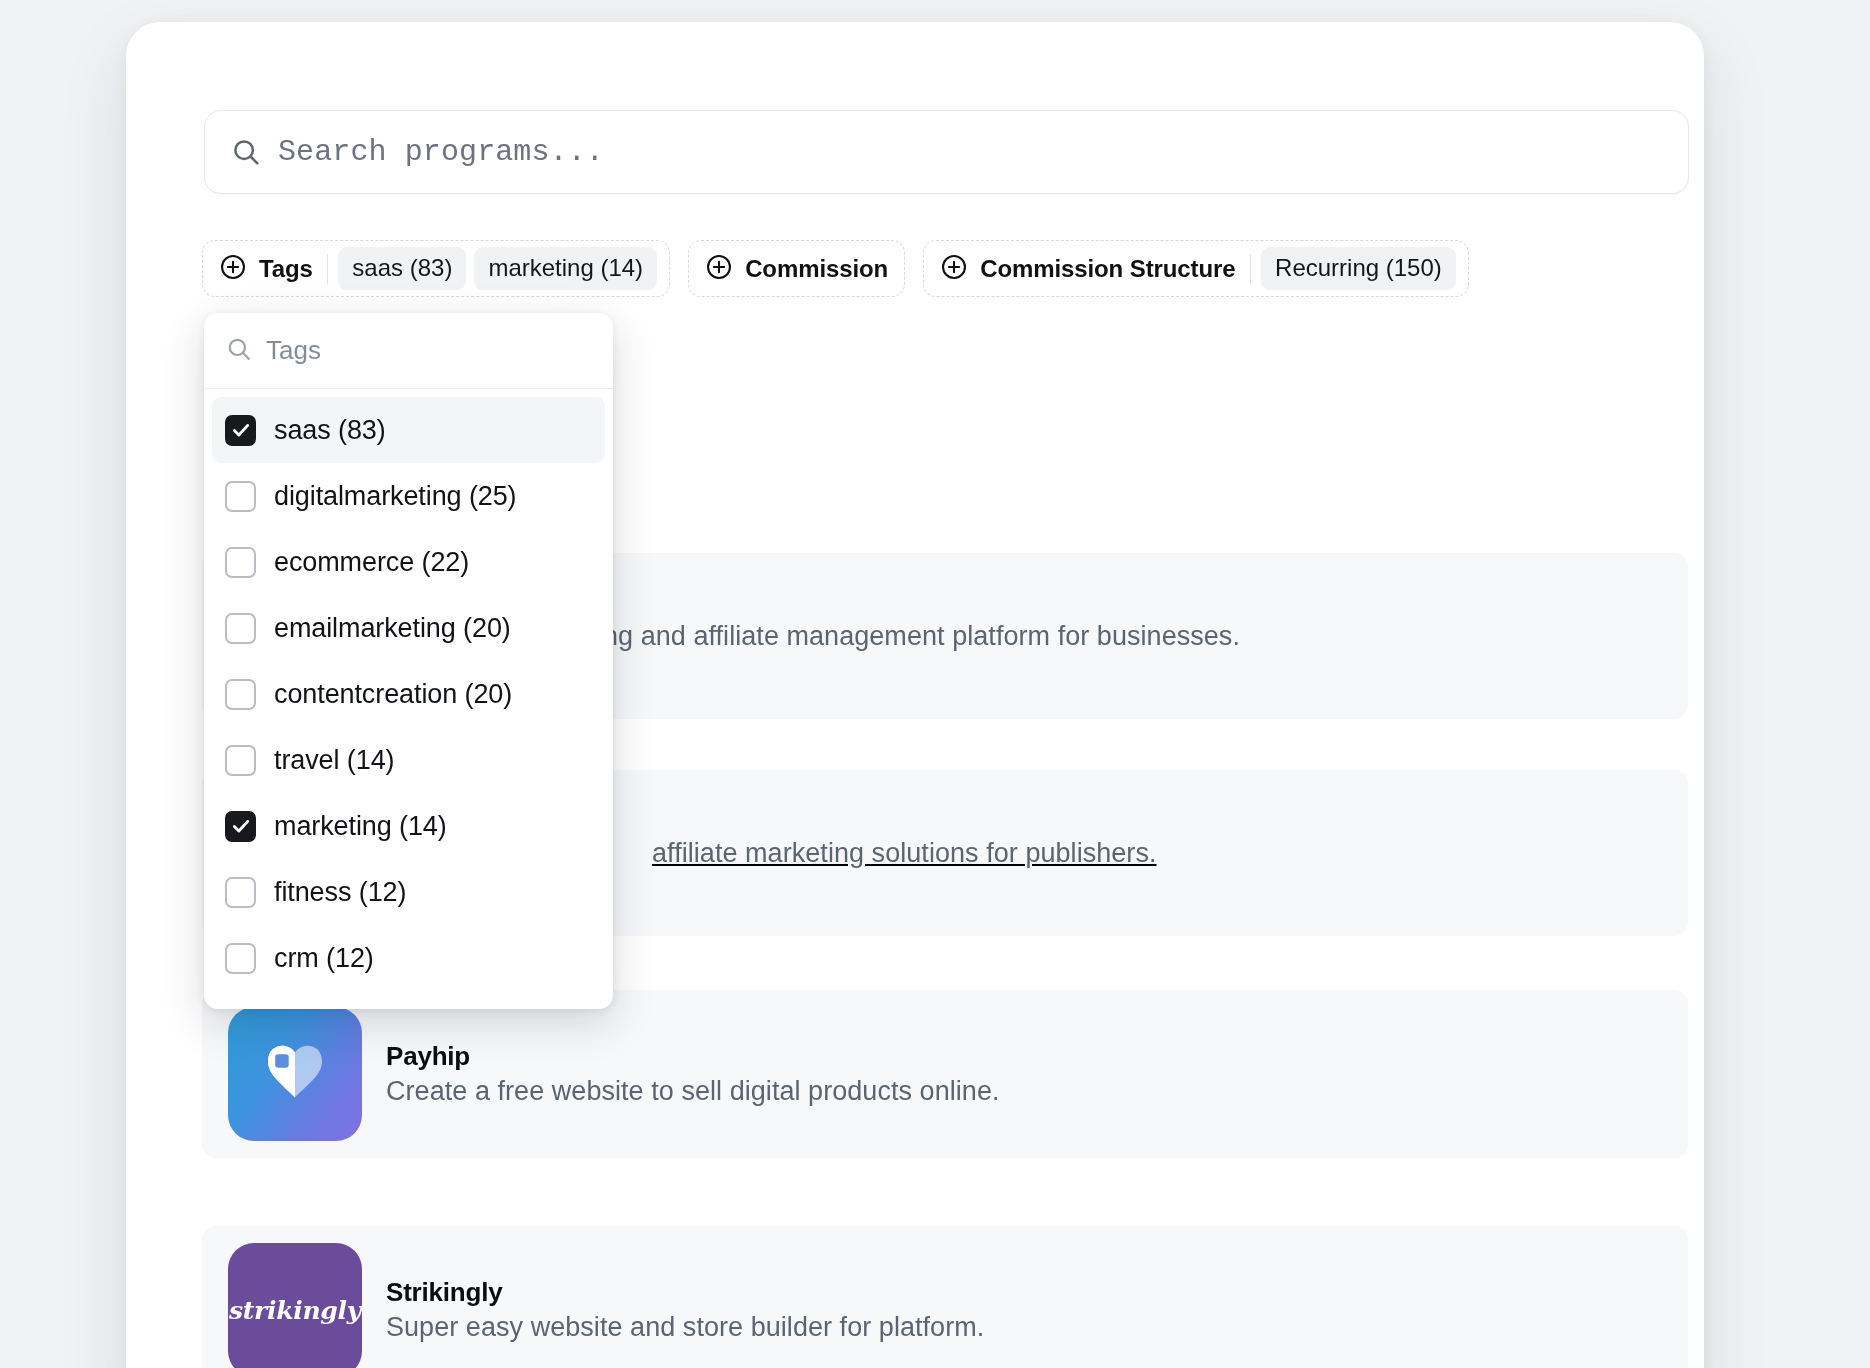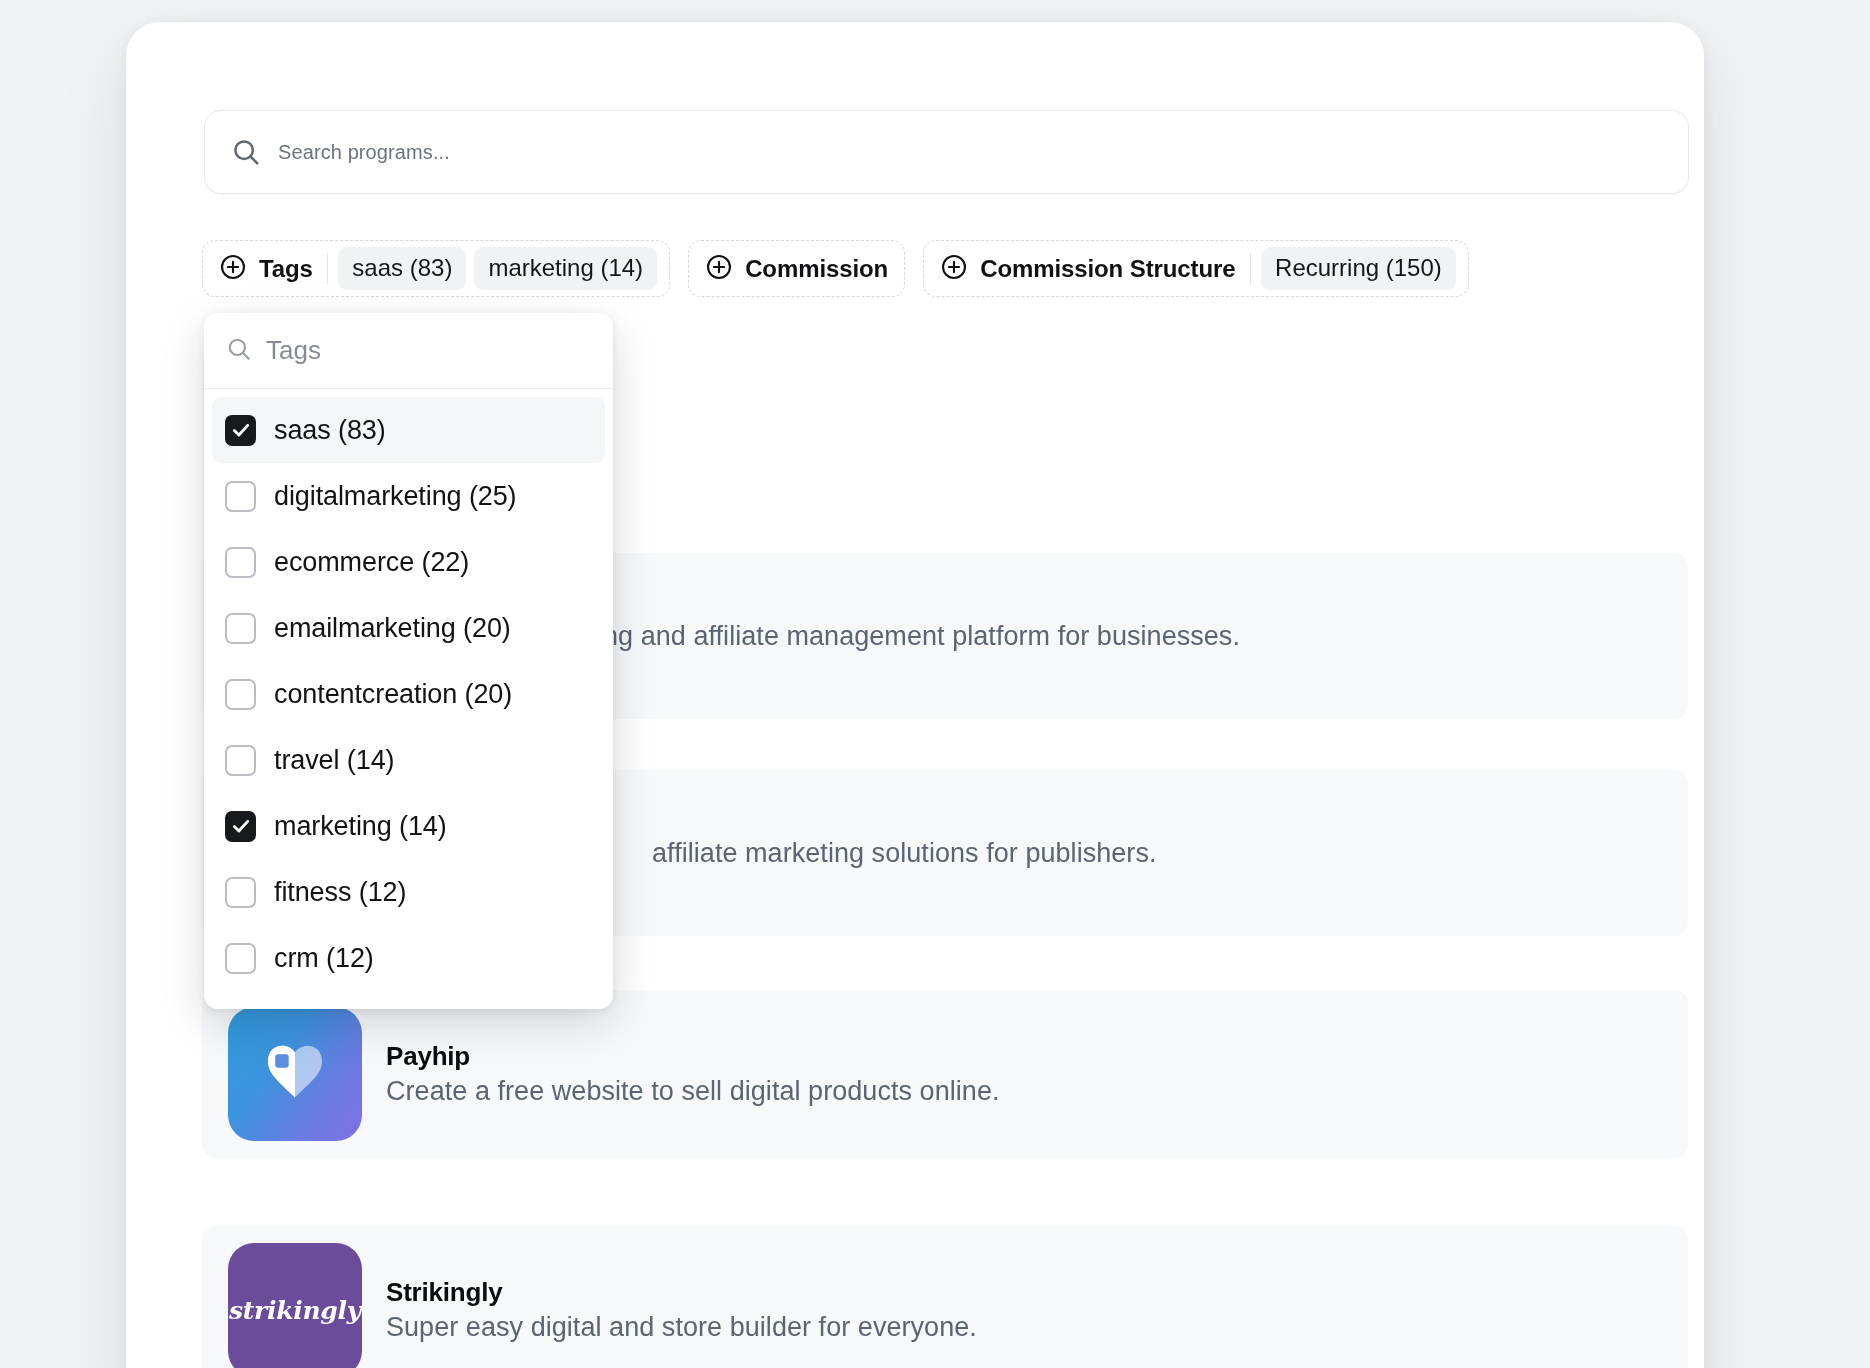"Search programs..." #search-placeholder { font-family: none -> Liberation Mono, monospace; font-size: 20px -> 30px }
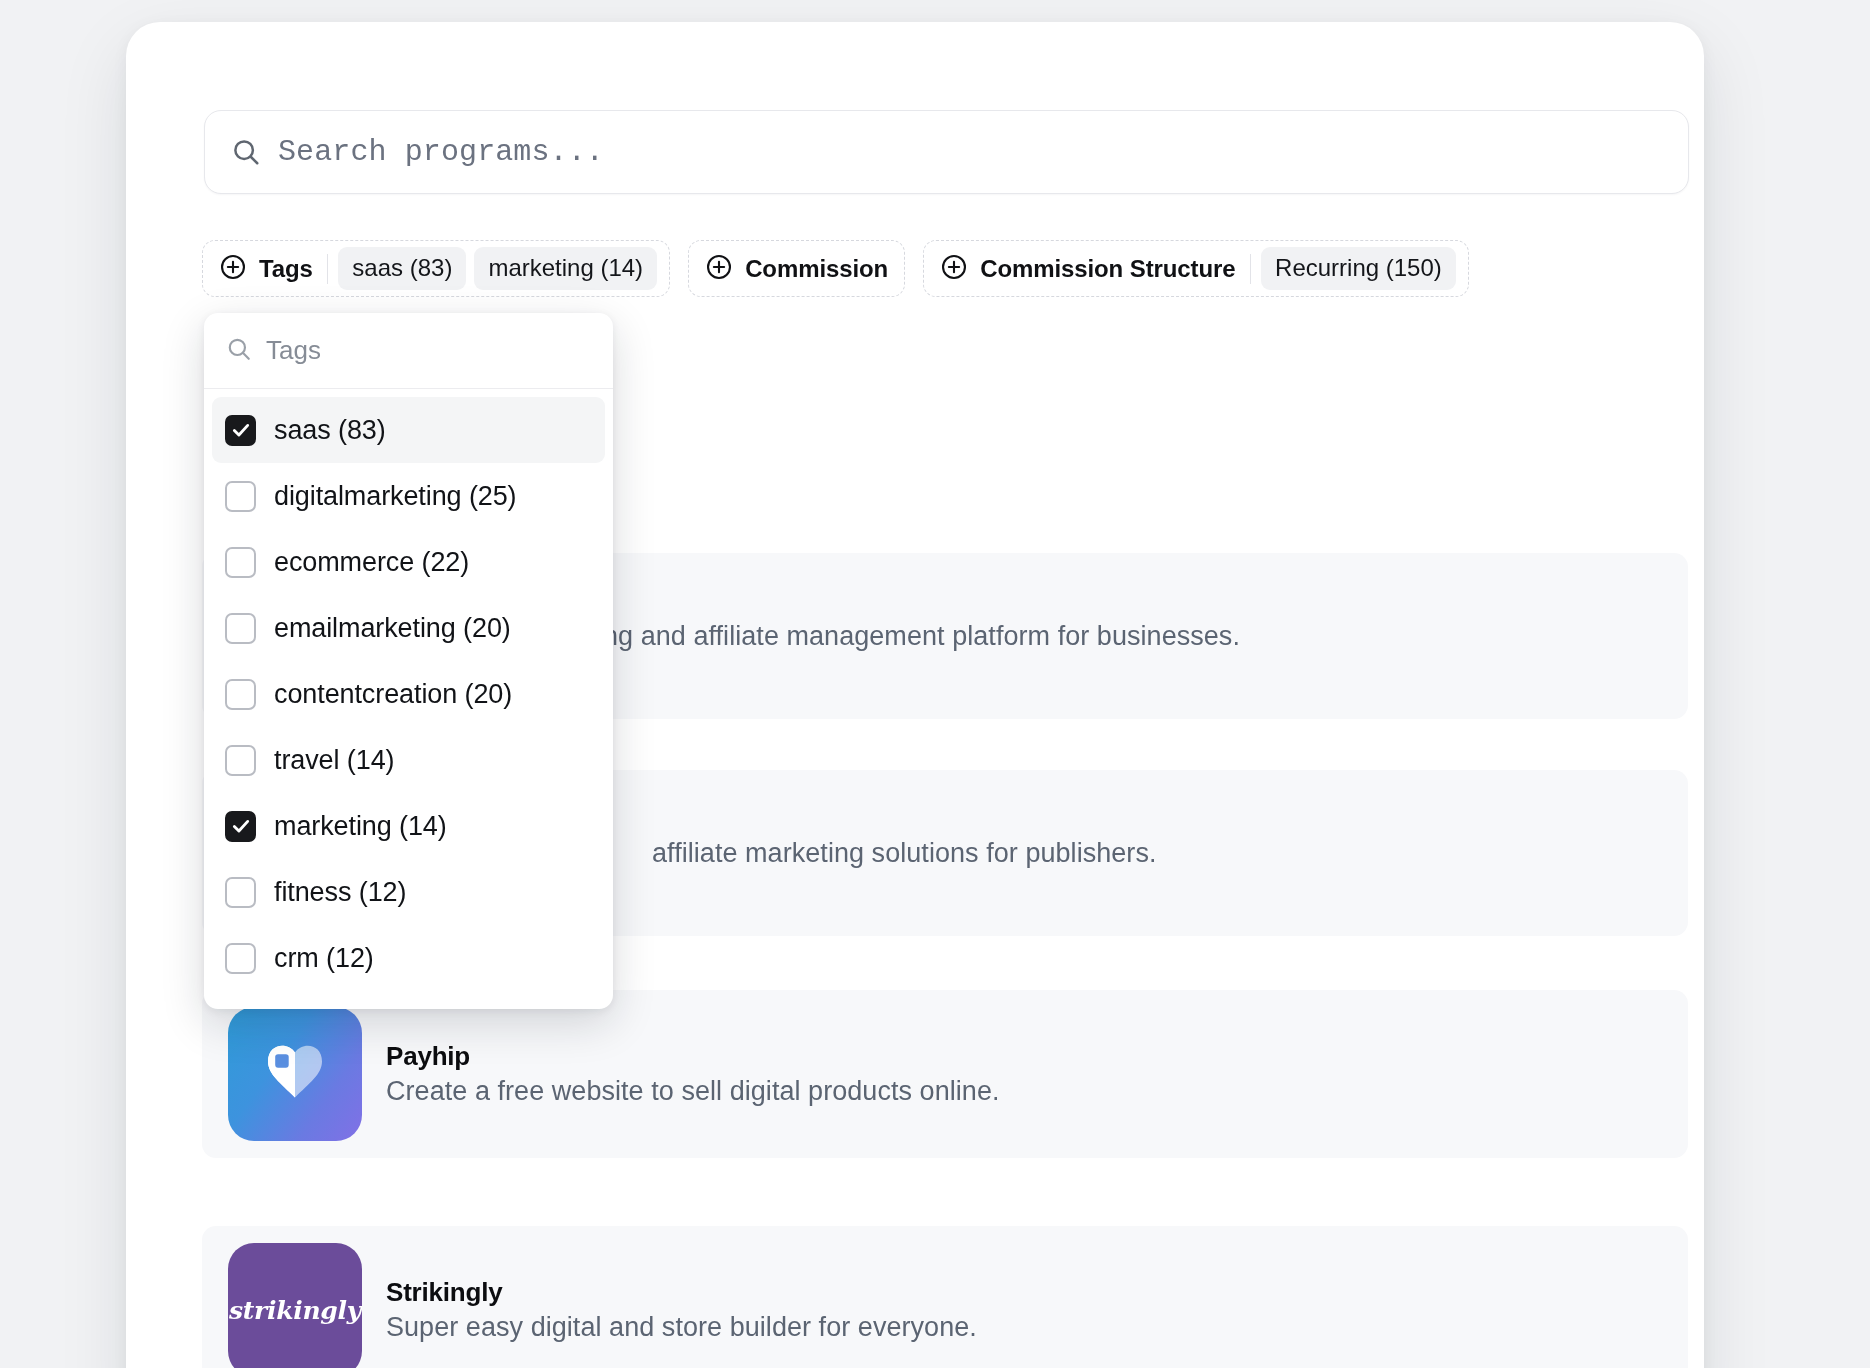"affiliate marketing solutions for" div.program-row { text-decoration: none -> underline }
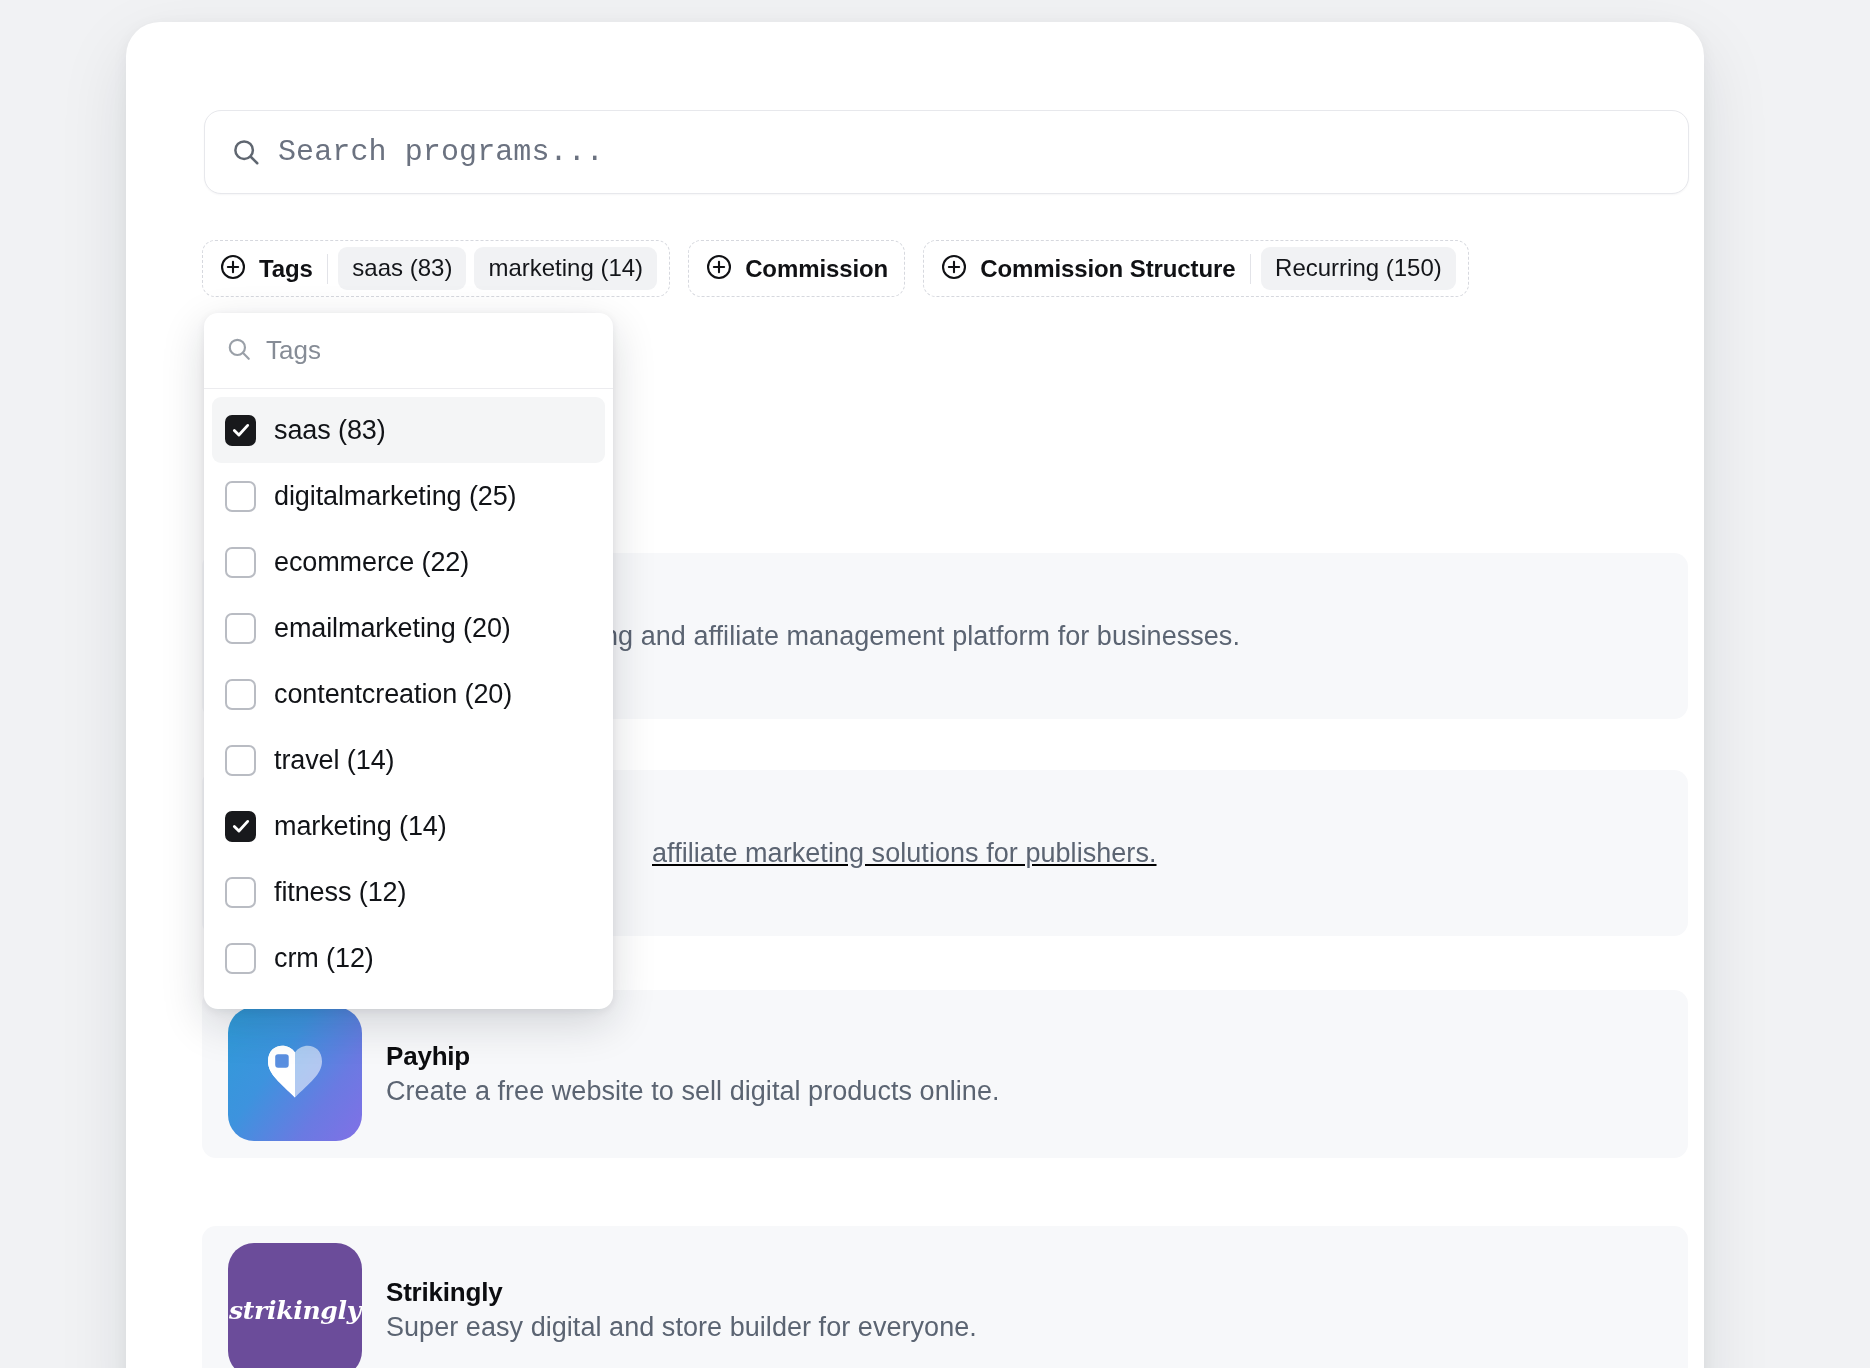"Super easy digital and store" span.row-desc { text: digital and store builder for everyone -> website and store builder for platform }
